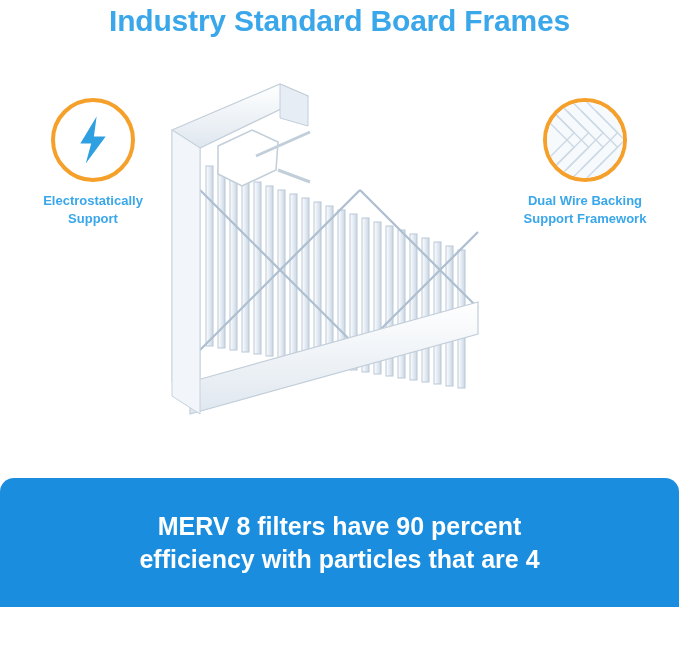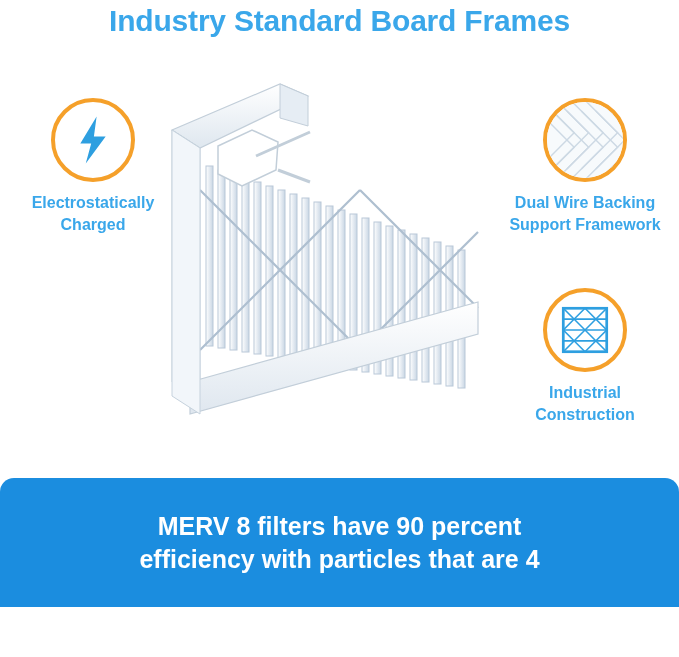"Electrostatically" .feature .label { font-size: 16px -> 13px }
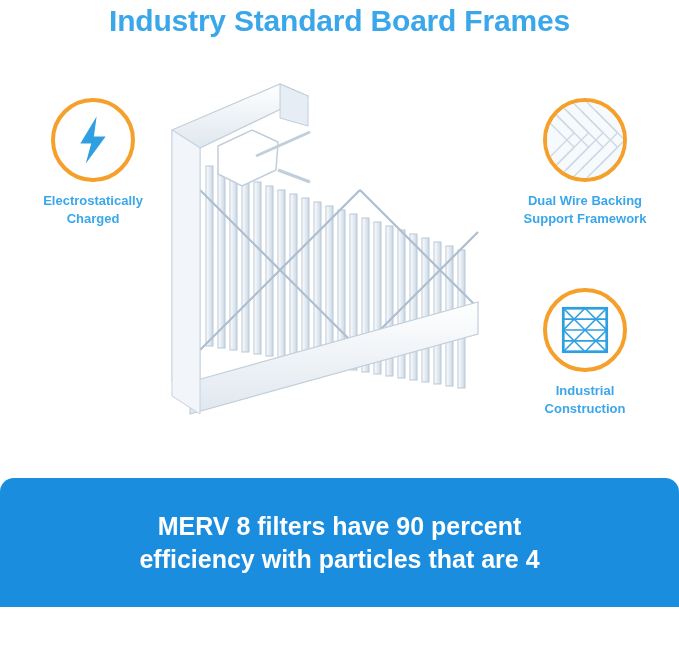"Charged" span { text: Charged -> Support }
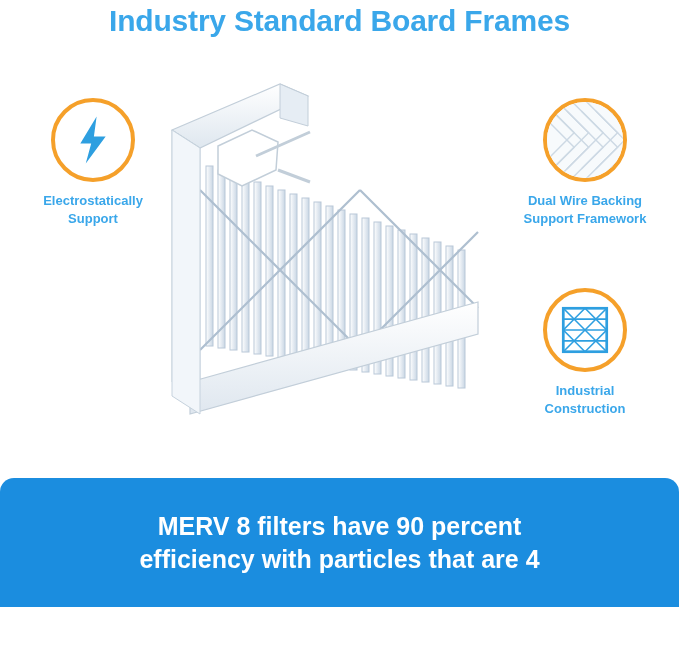"Industrial" div.feature { html: <div> <div> <svg> <rect></rect> <g> <line></line> <line></line> <line></line> <line></line> <line></line> <line></line> <line></line> <line></line> <line></line> </g> </svg> </div> <div> <span>Industrial</span><br> <span>Construction</span> </div> </div> -> none }
